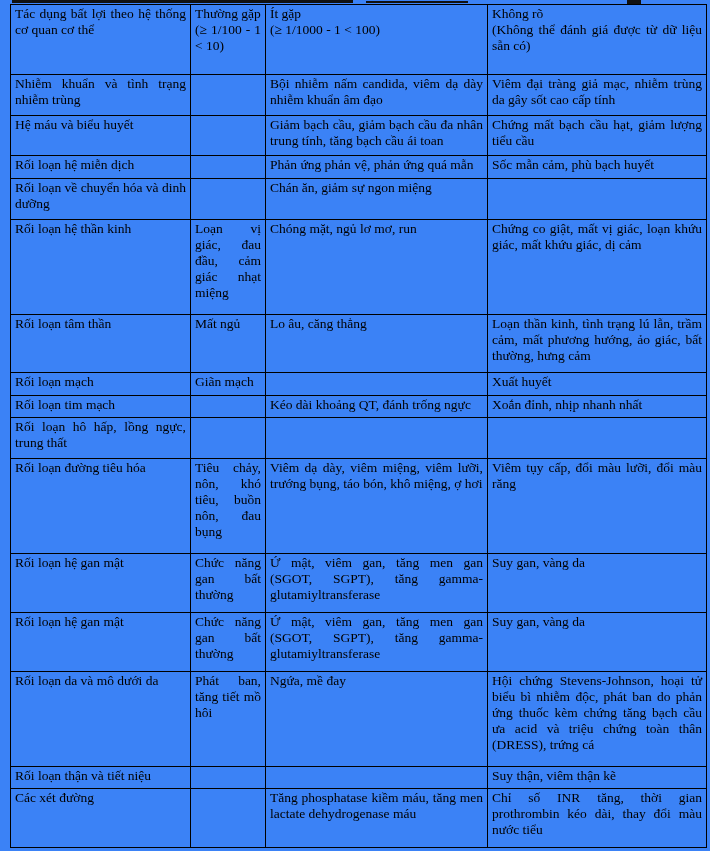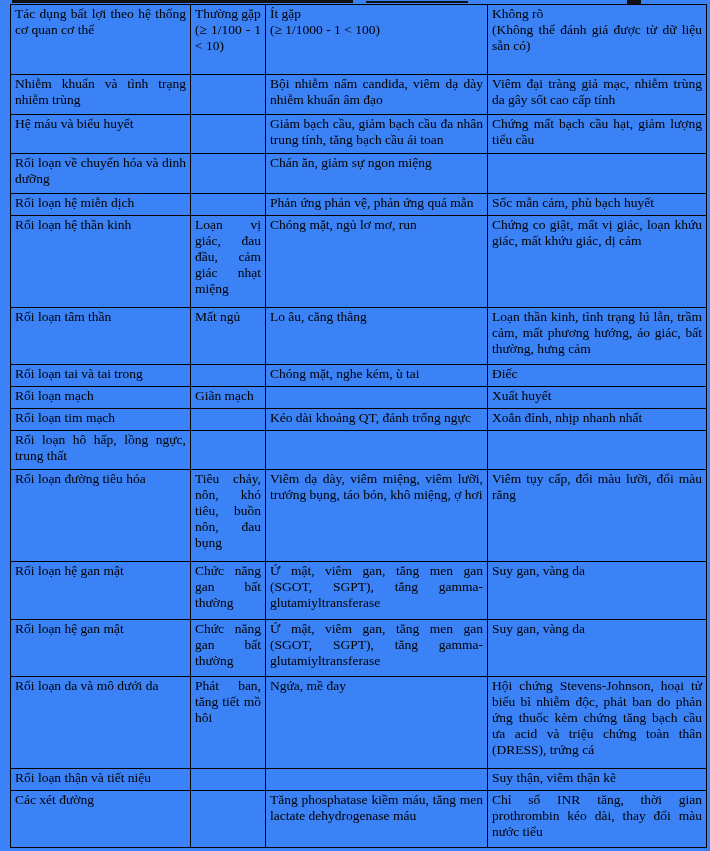"Rối loạn về chuyển hóa" tr { order: before "Rối loạn hệ miễn dịch" -> after "Rối loạn hệ miễn dịch" }
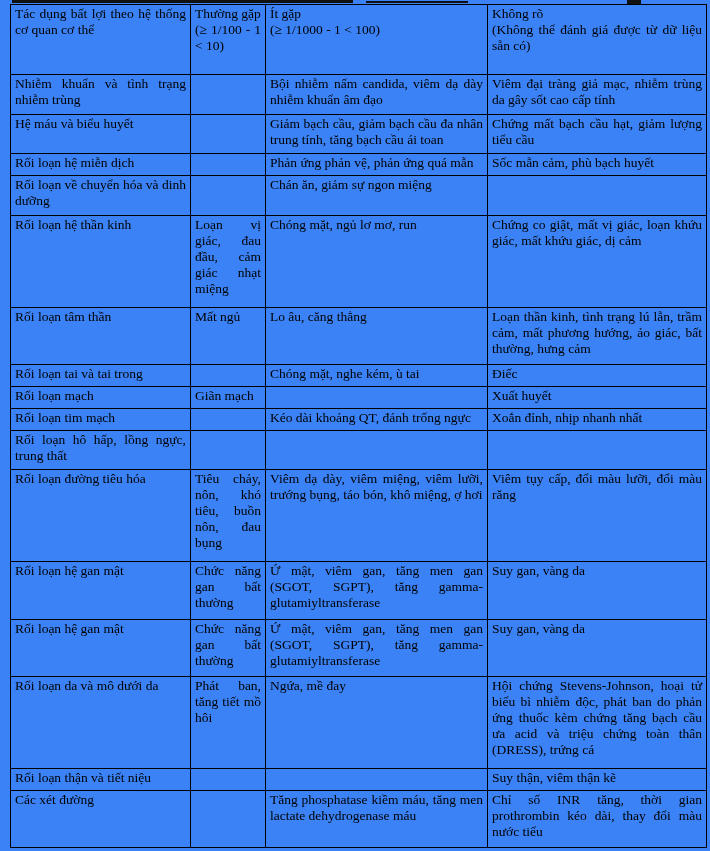"Rối loạn tai và tai" tr { html: <tr> <td>Rối loạn tai và tai trong</td> <td></td> <td>Chóng mặt, nghe kém, ù tai</td> <td>Điếc</td> </tr> -> none }
